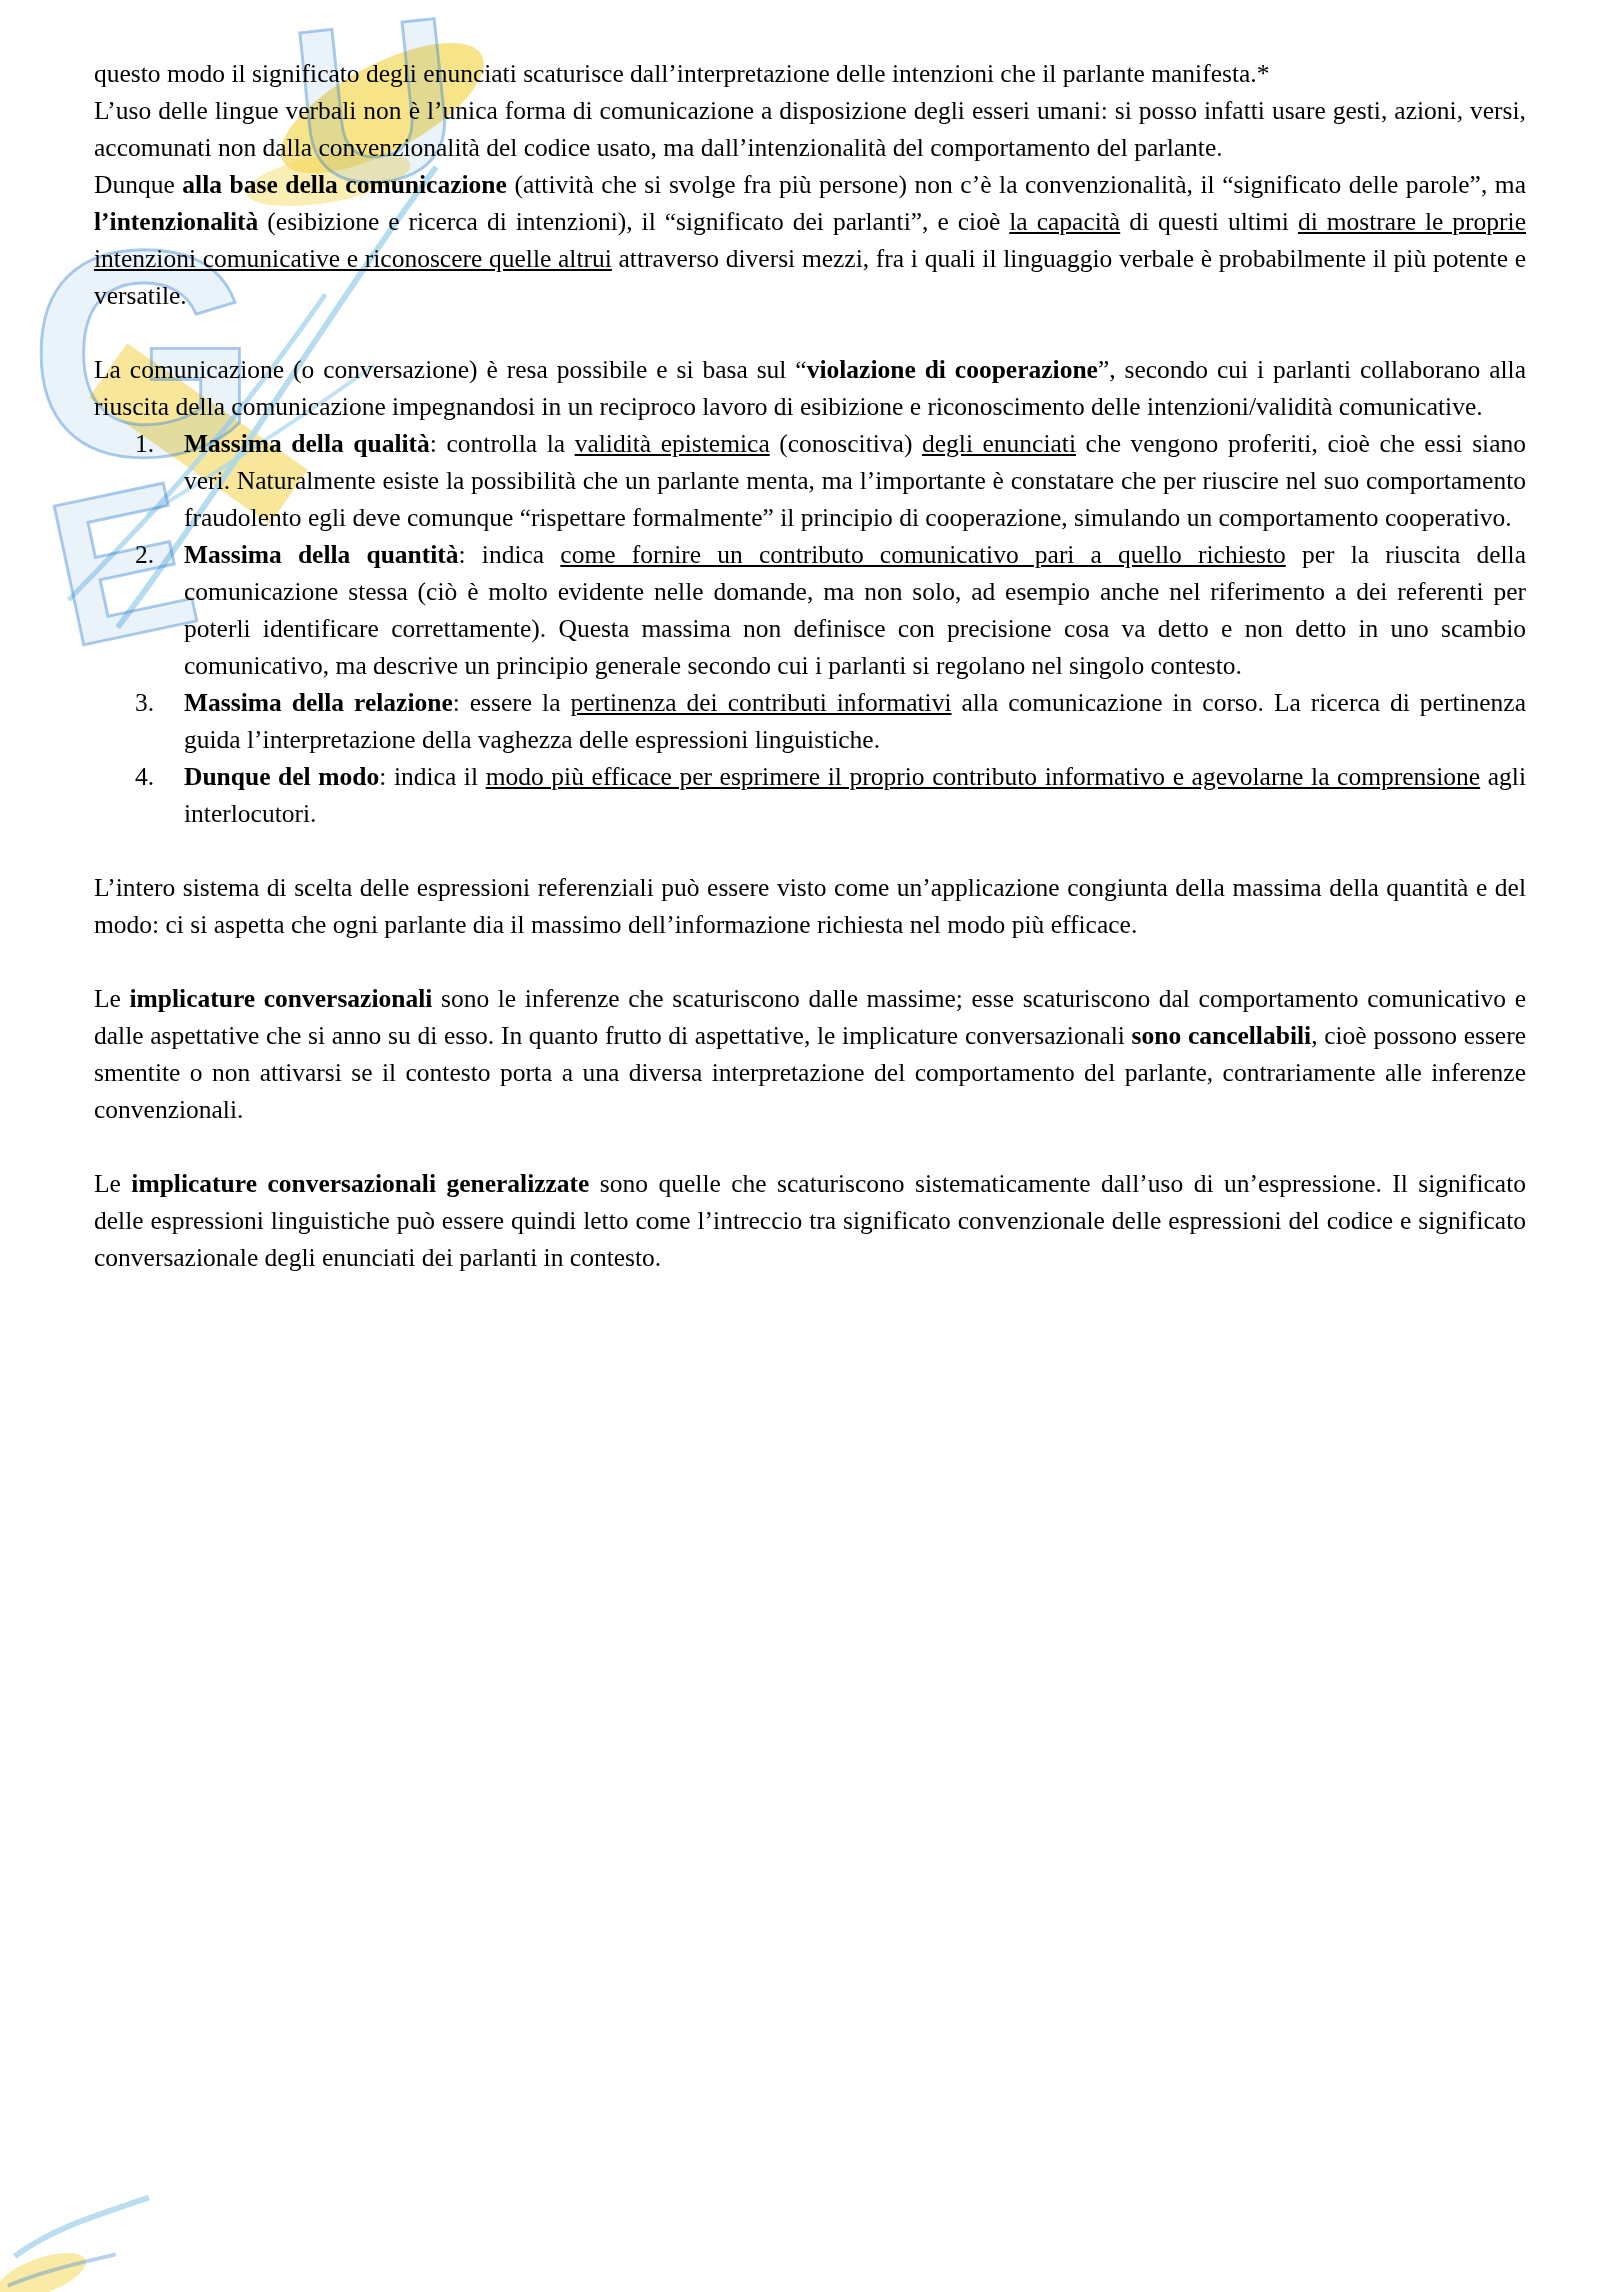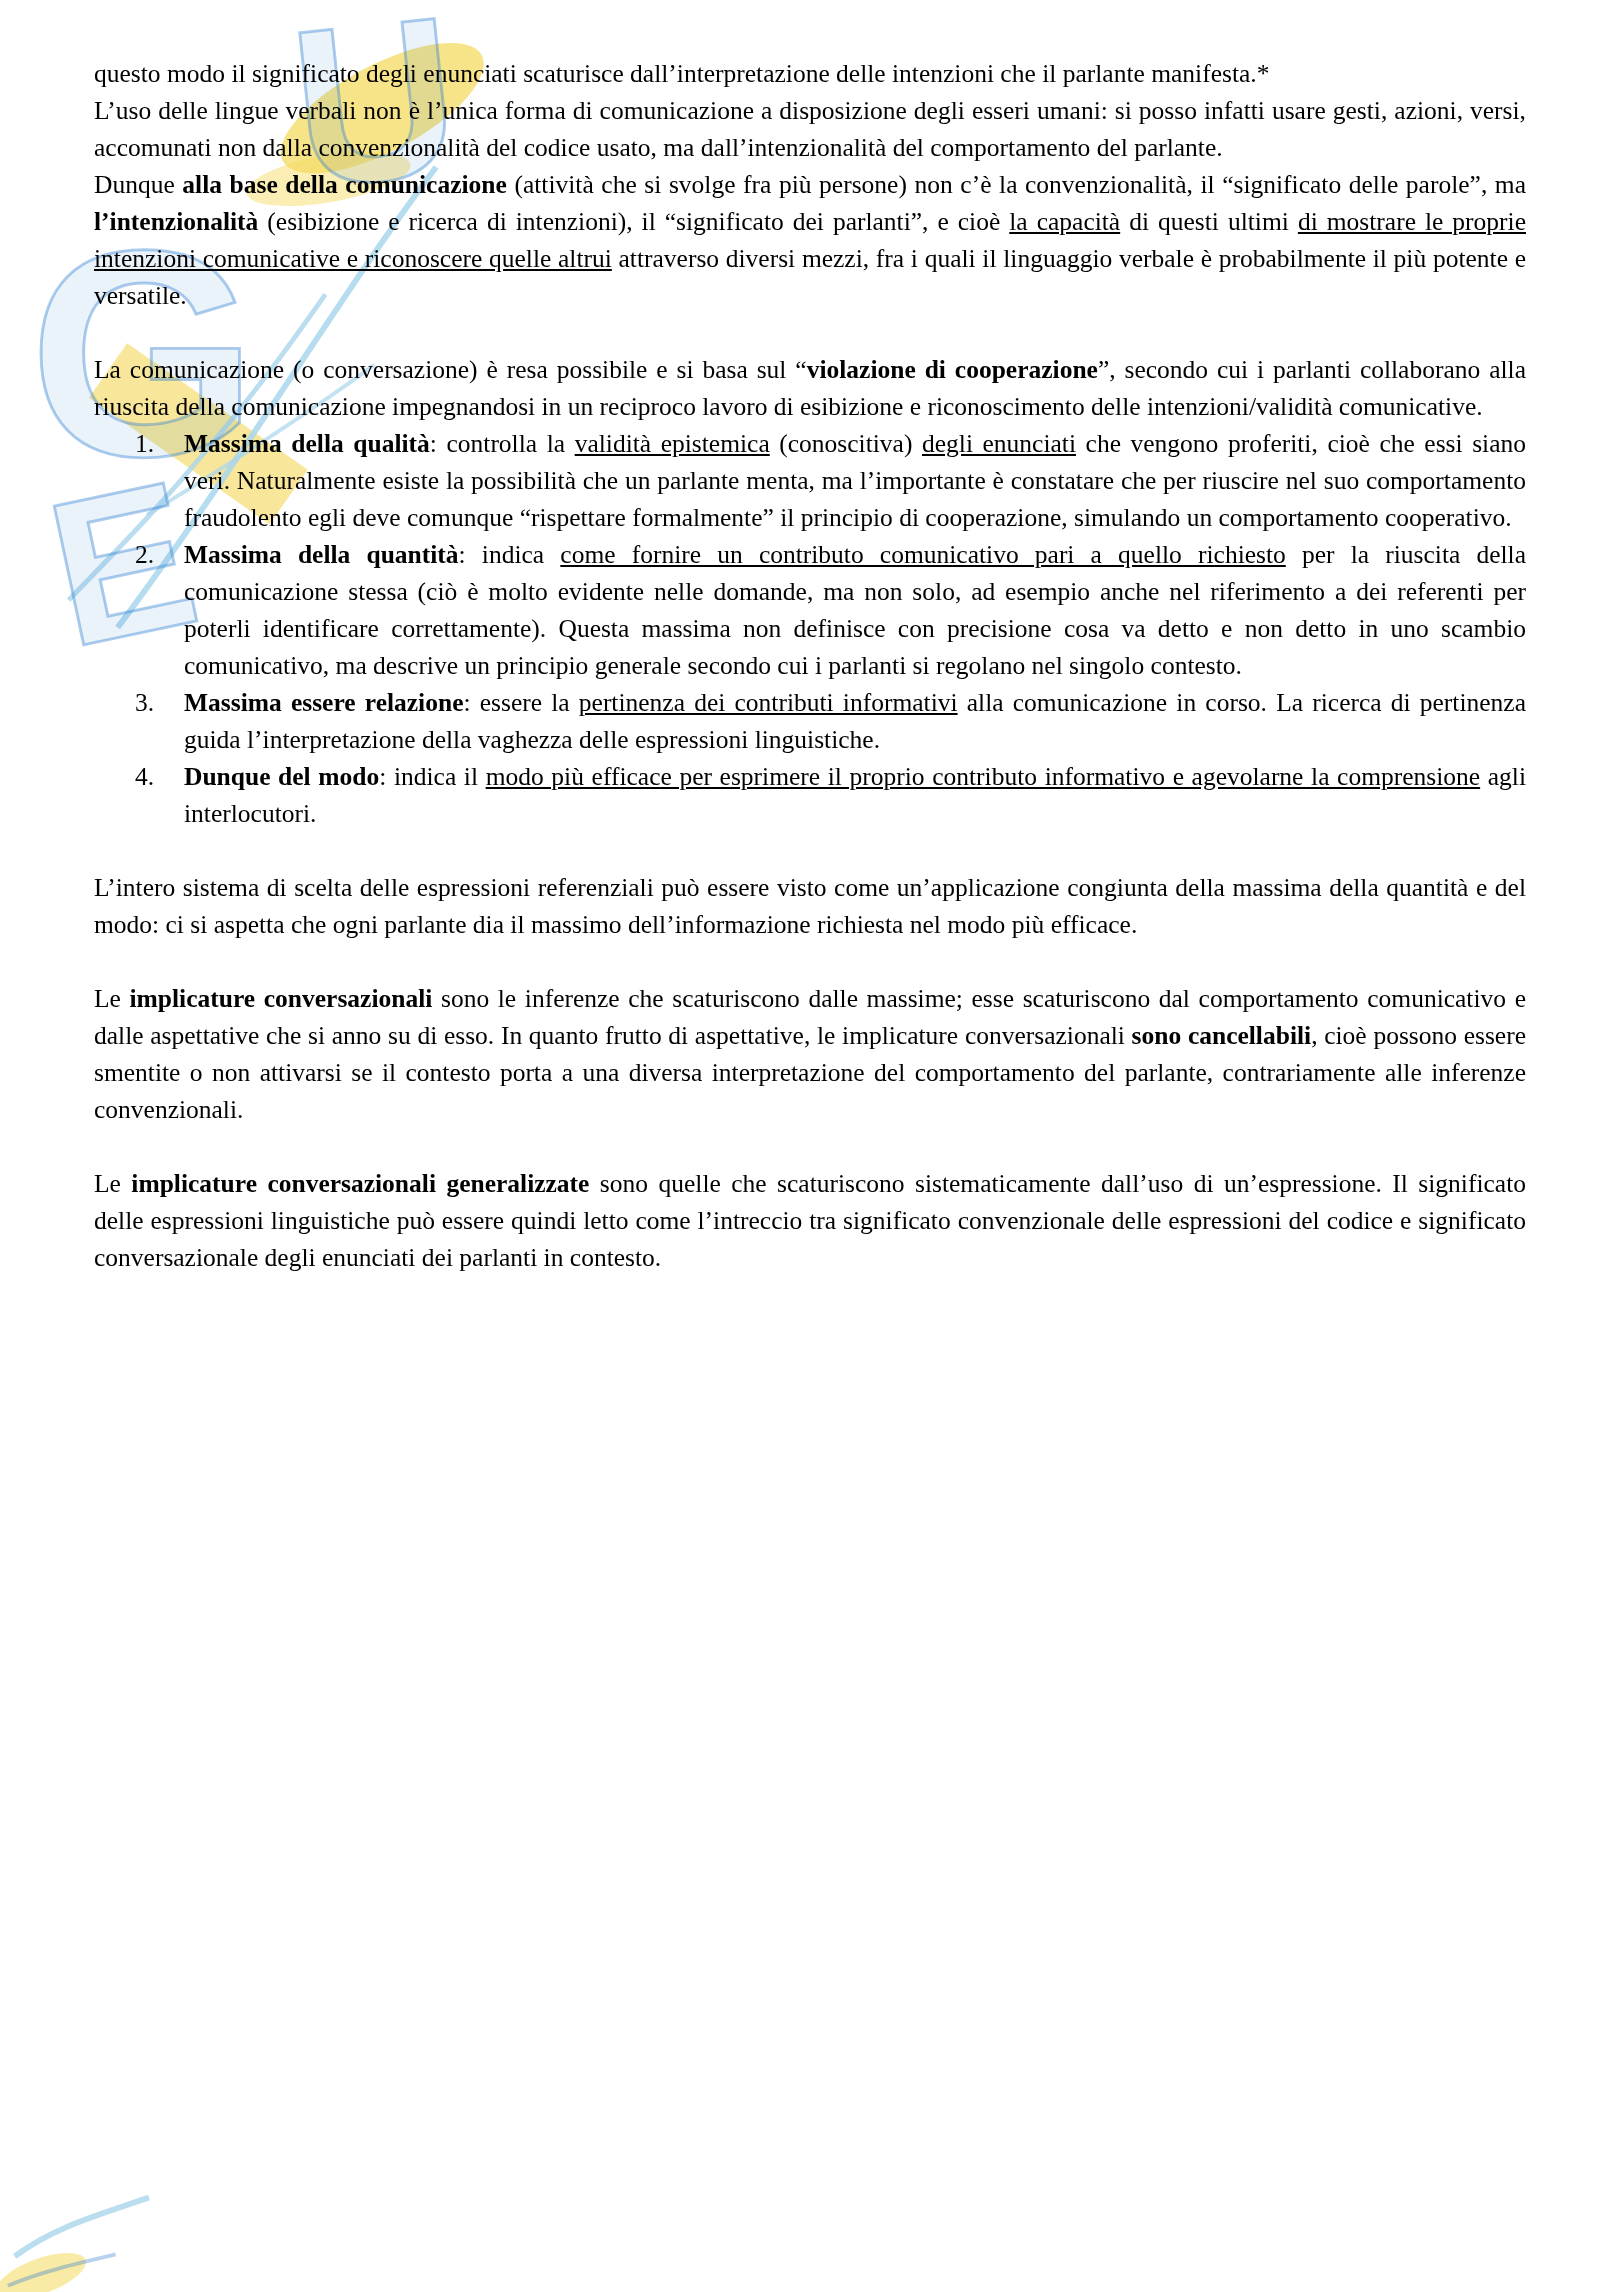"Massima essere relazione" span.b { text: essere -> della }
